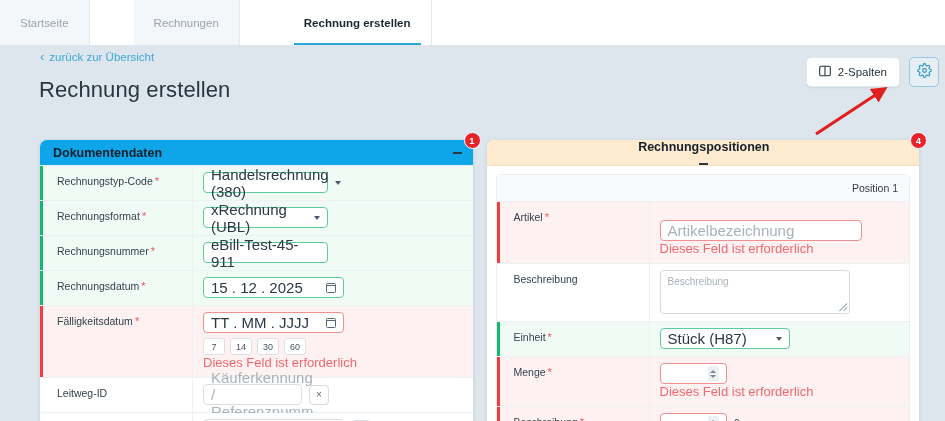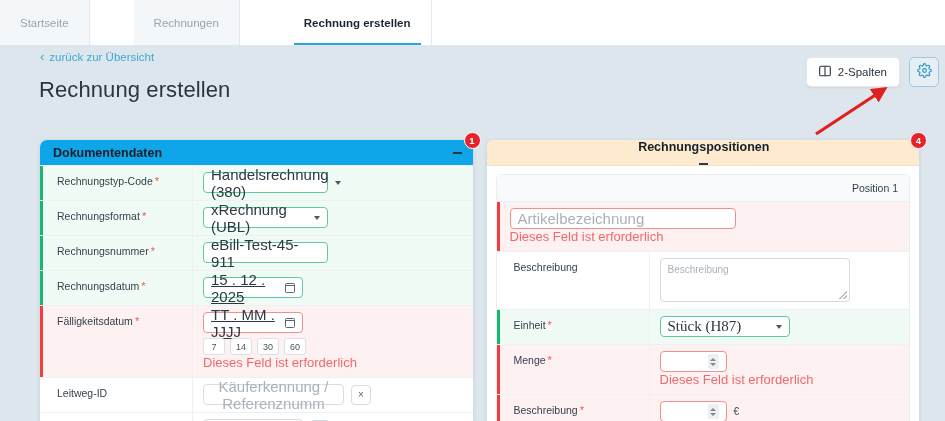"Artikel *" div.lbl { html: none -> <div> <span>Artikel</span><span>*</span> </div> }
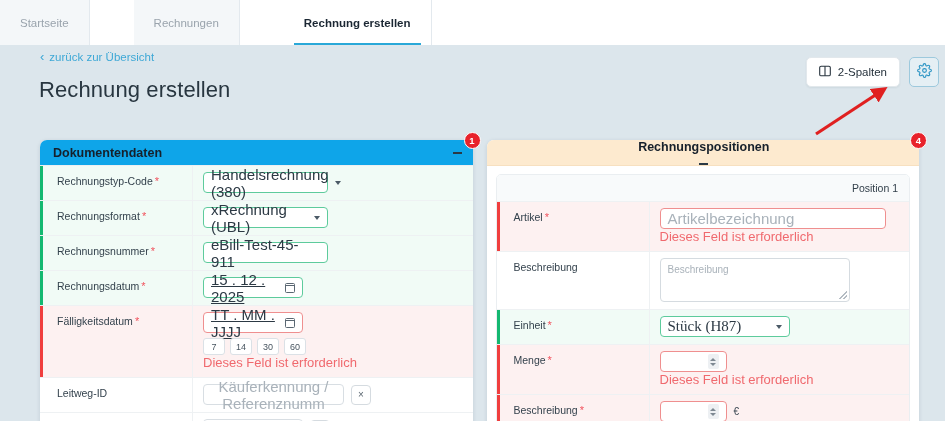"Artikelbezeichnung" .w-artikel { margin-top: none -> 12px; width: 226px -> 202px }
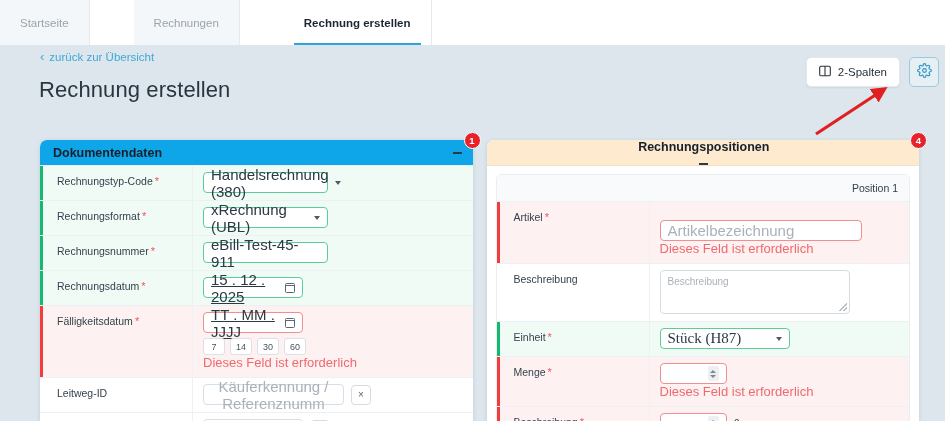"15 . 12 . 2025" .w-date { text-decoration: underline -> none; width: 100px -> 141px }
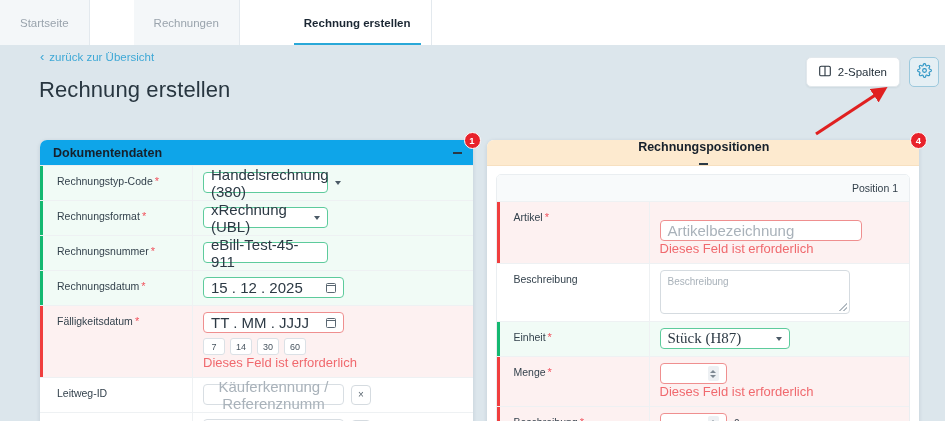"Stück (H87)" .w-unit { font-family: Liberation Serif, serif -> none }
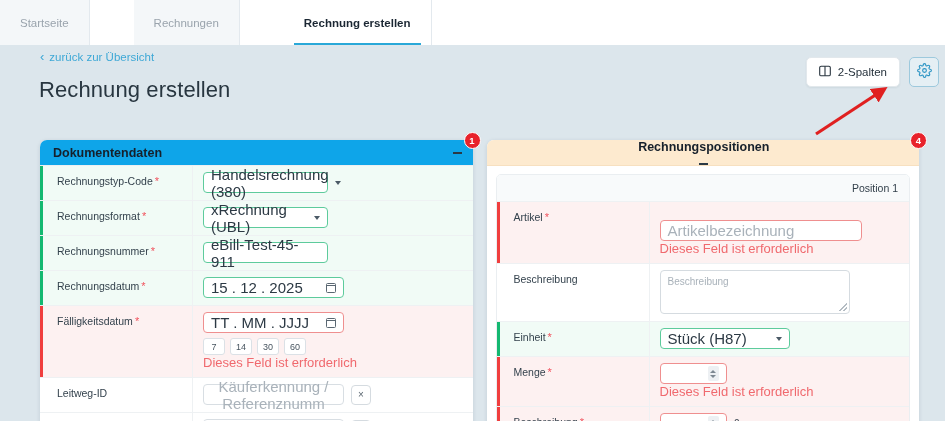"Käuferkennung / Referenznumm" .w-leit { text-align: center -> none; width: 141px -> 99px }
